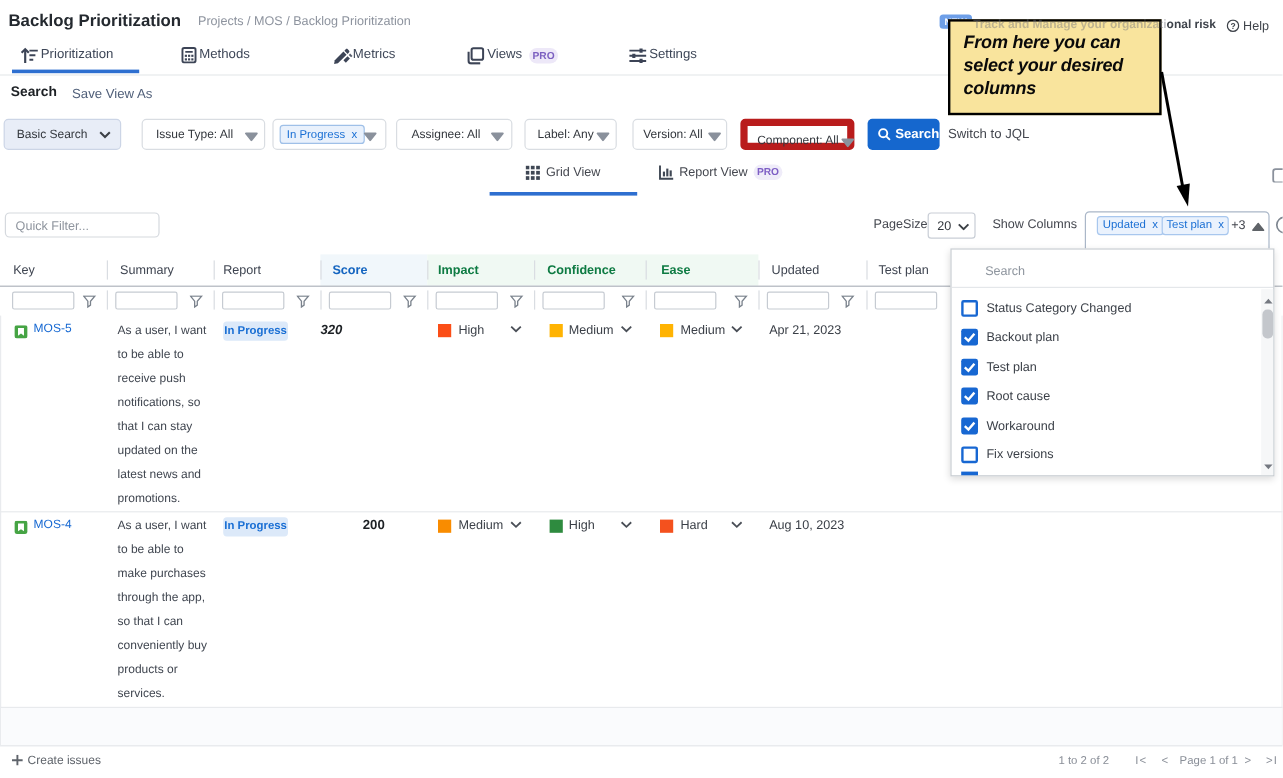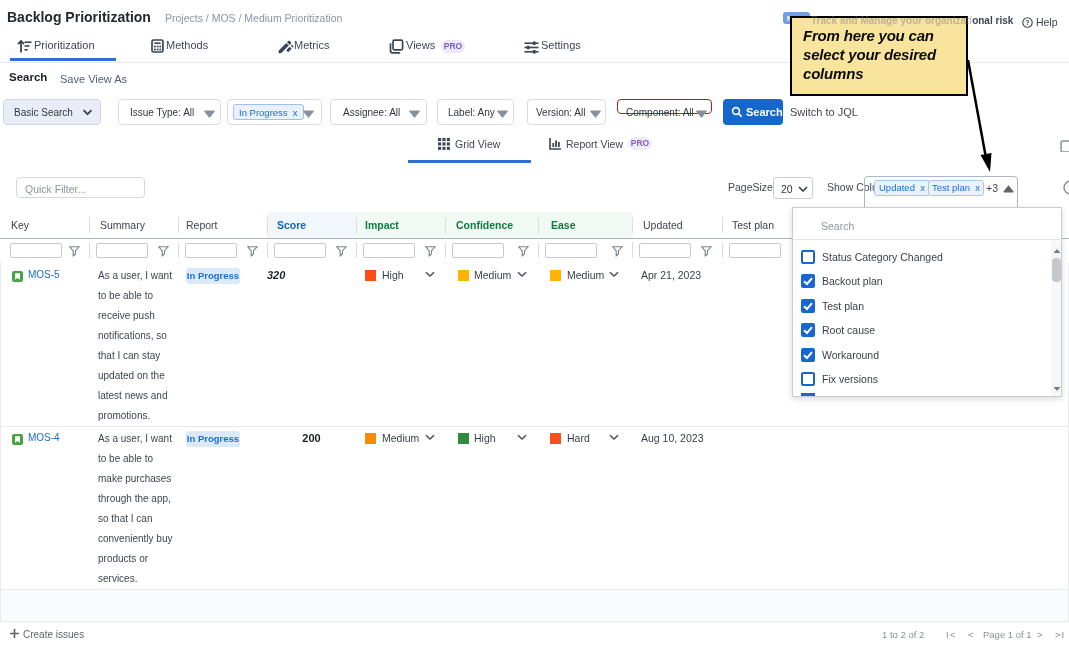"Projects / MOS / Medium" div.ab { text: Medium -> Backlog }
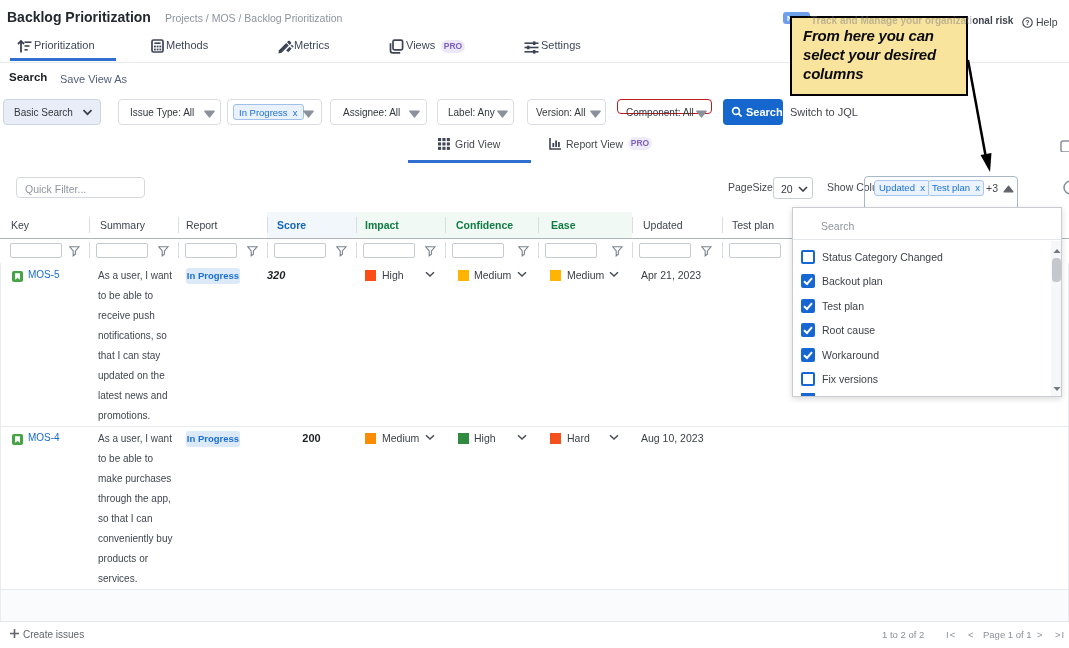"Component: All" div.ab { border: 1px solid #b91c1c -> 6px solid #b91c1c; height: 15px -> 26px }
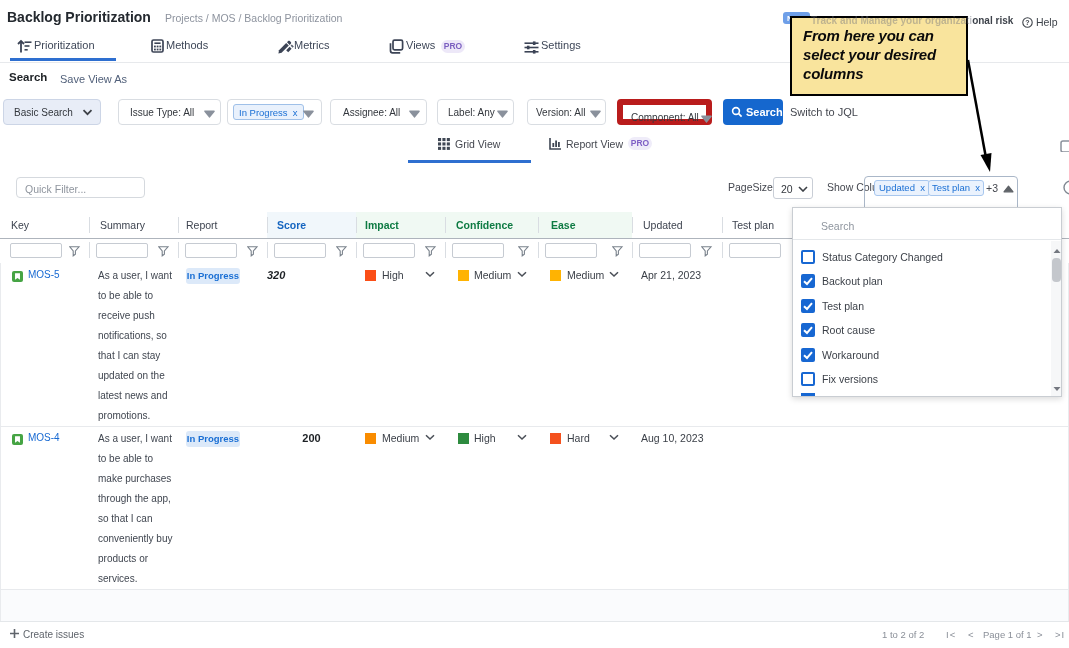"Quick Filter..." div.ab { margin-left: 12px -> none }
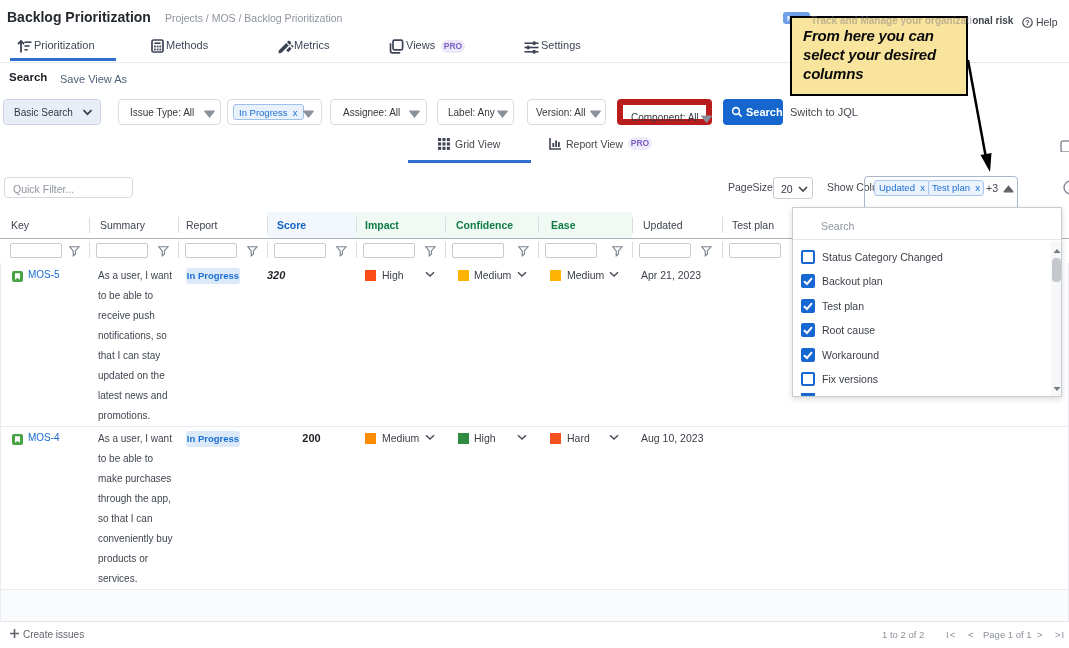"Updated x" div.ab { left: 864px -> 904px }
